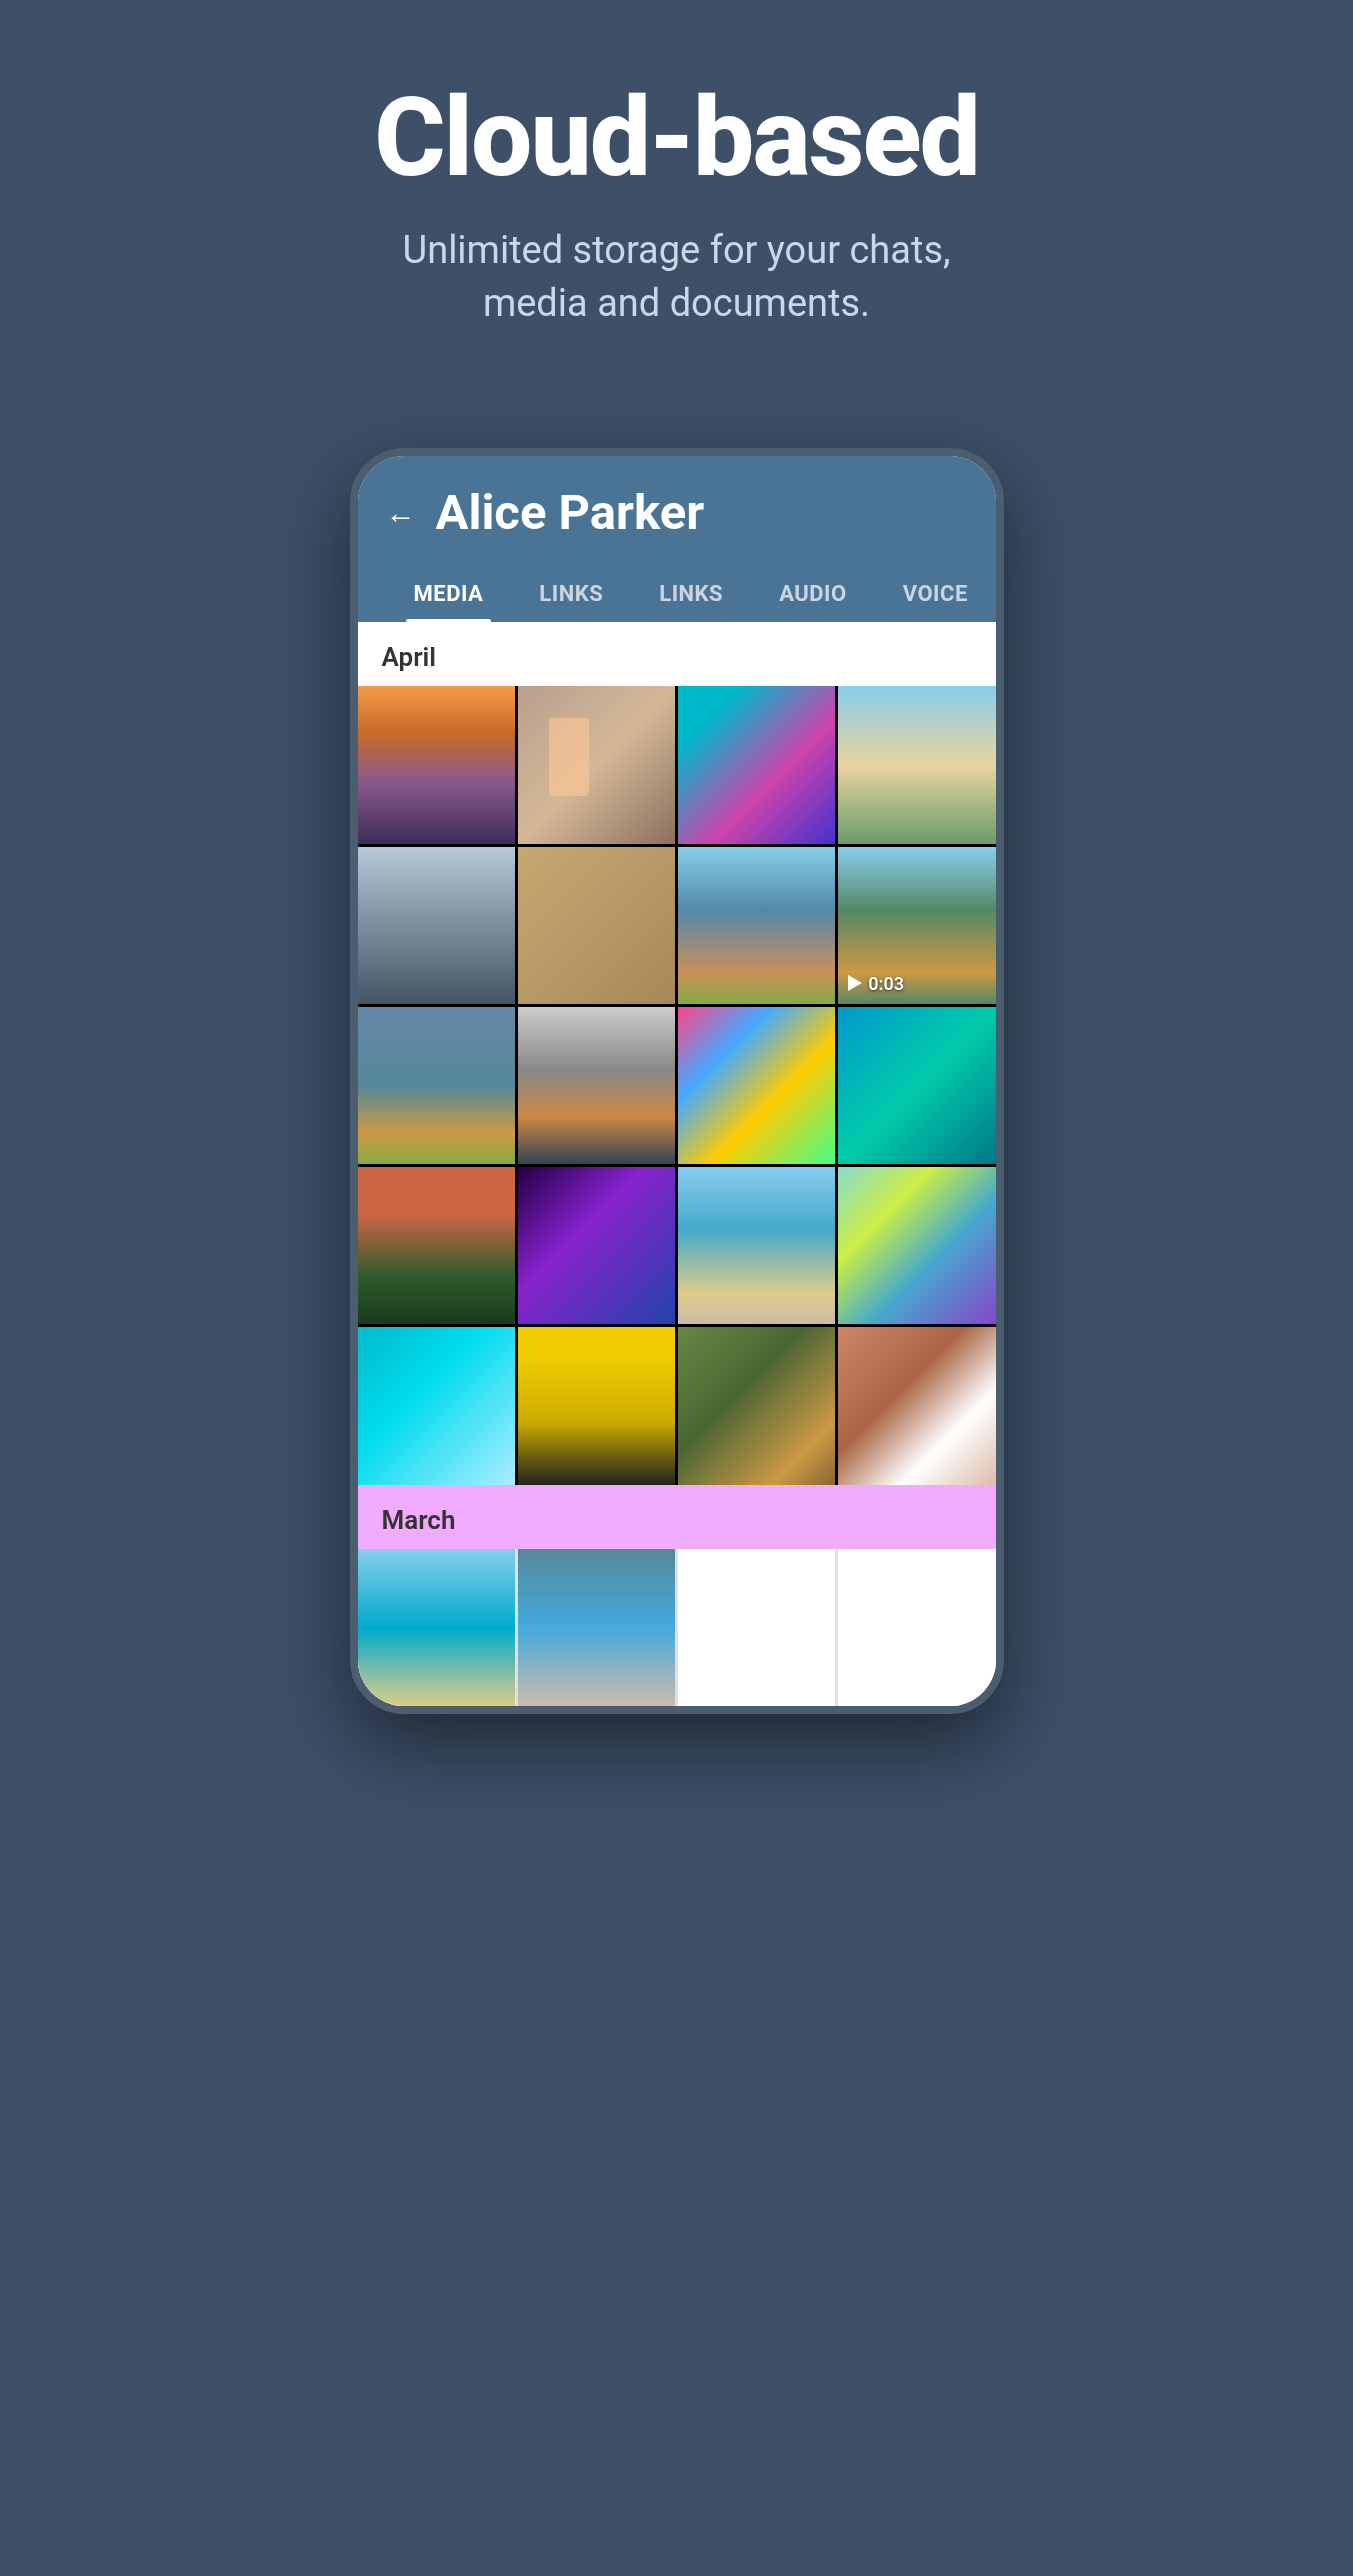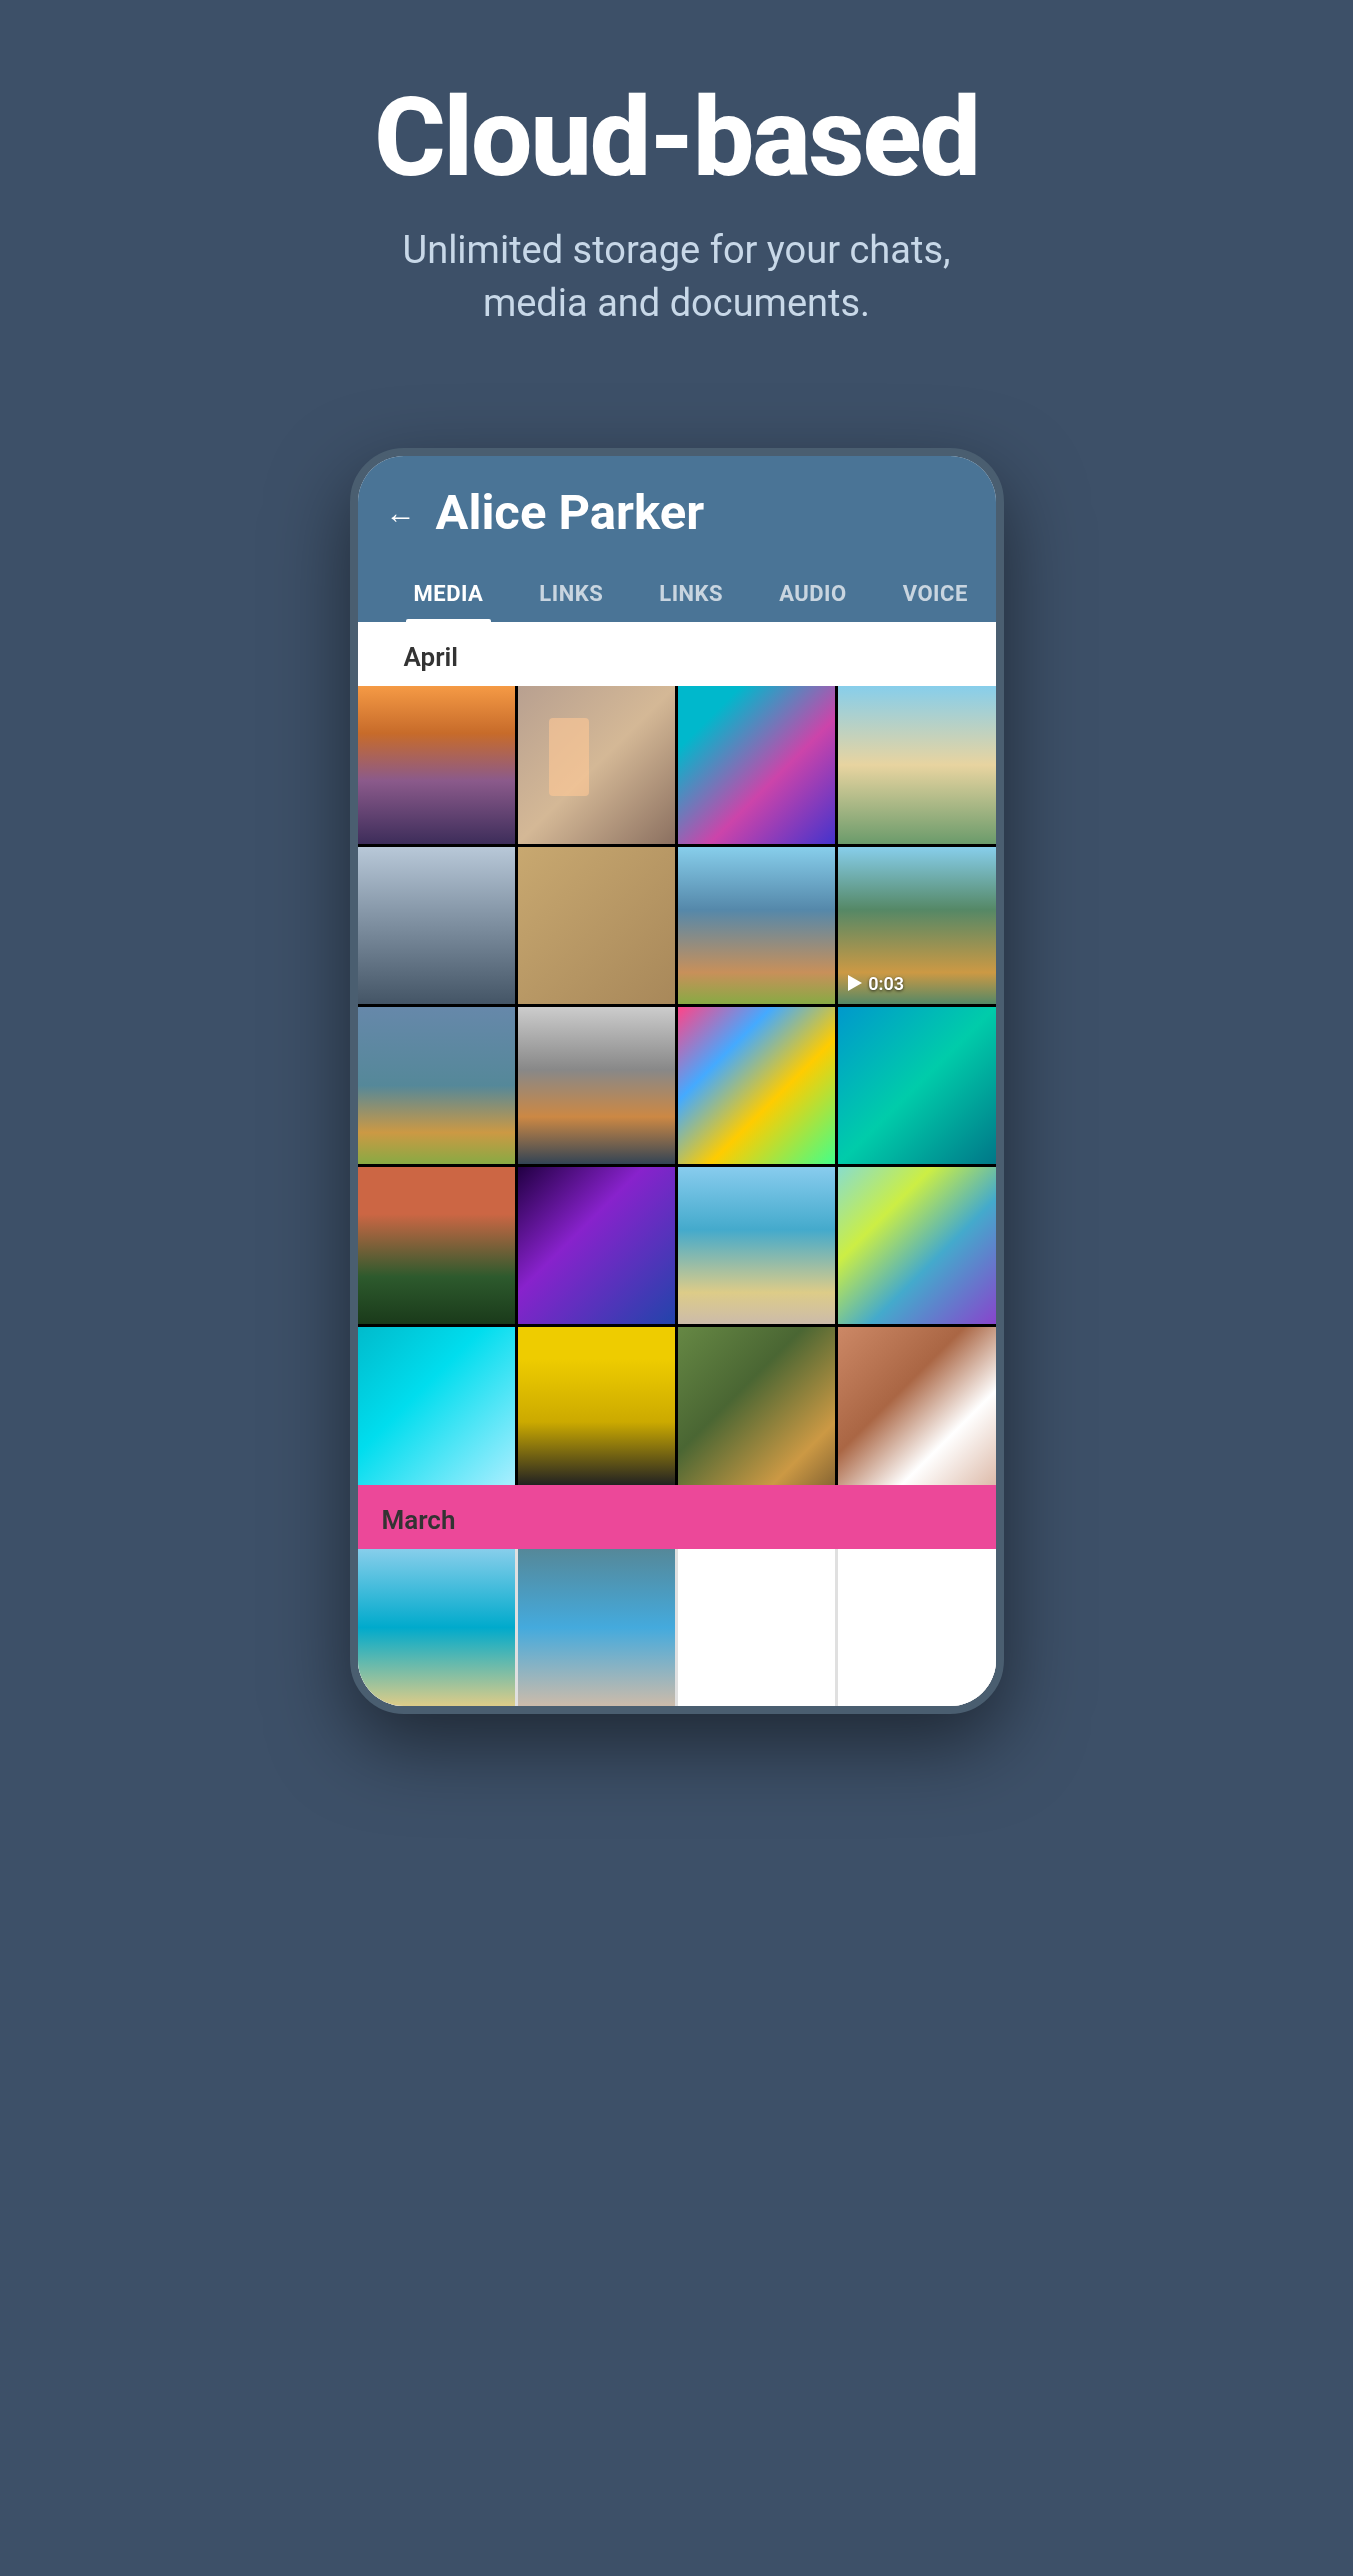"April" .month-label { margin-left: 22px -> none }
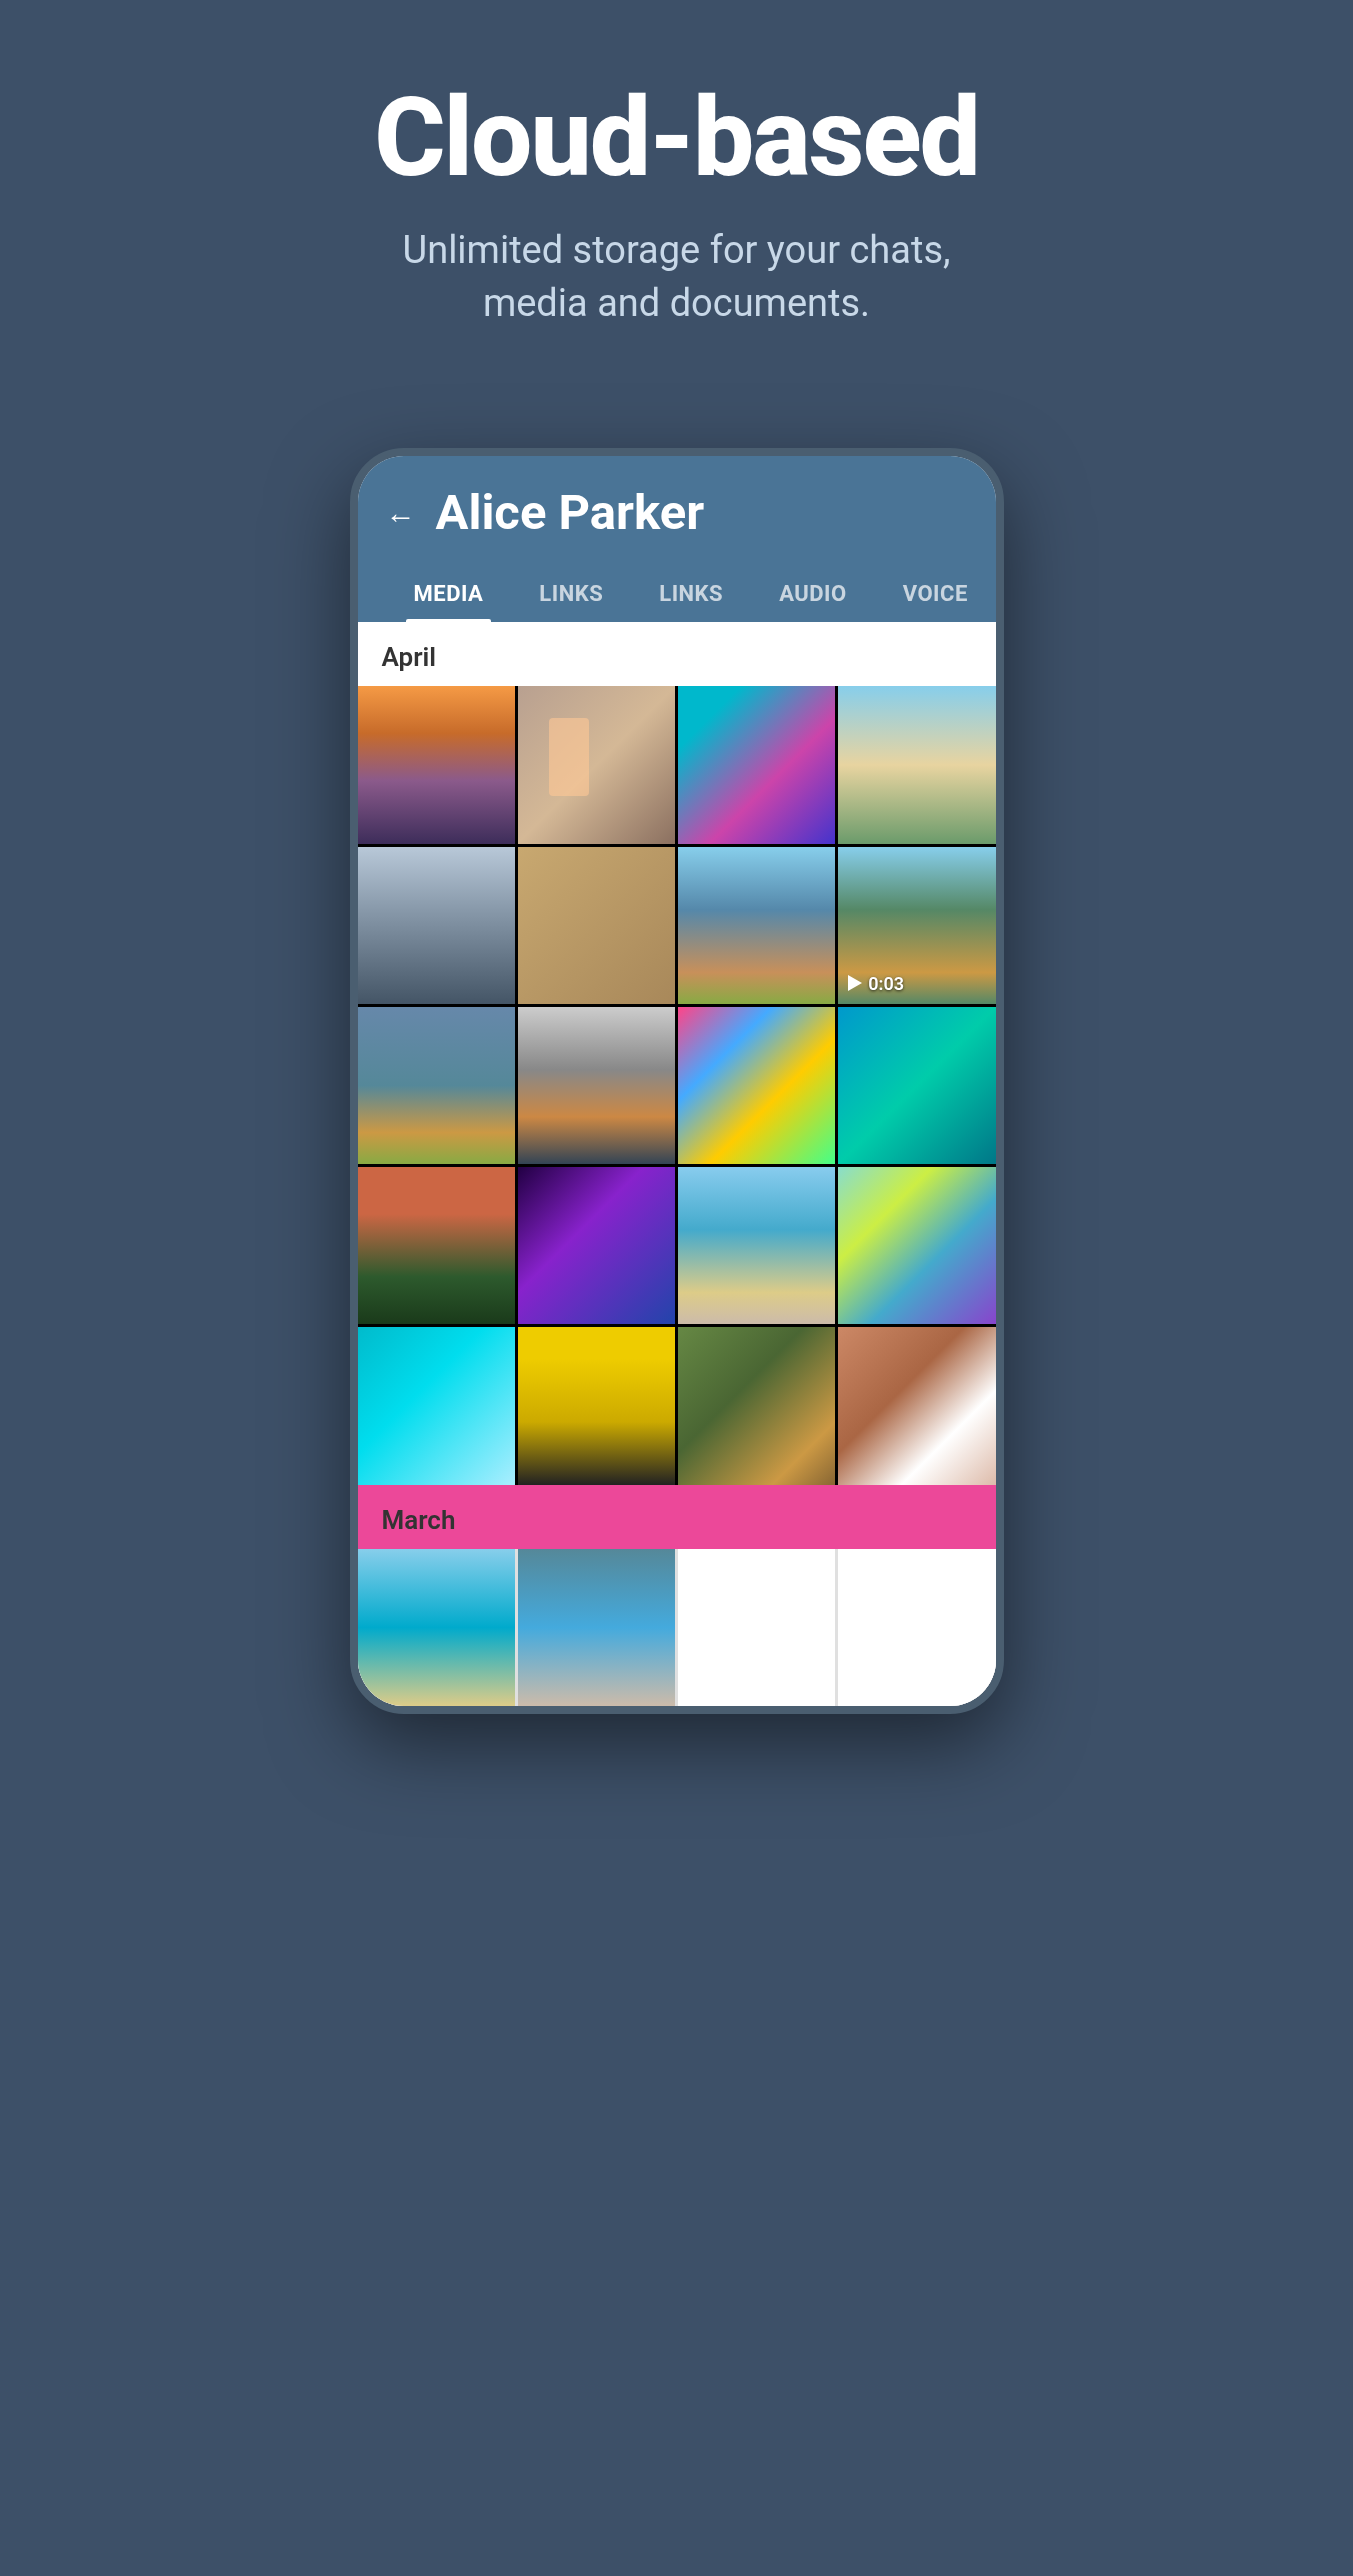"March" .bottom-month { background: #ec4899 -> #f0abfc }
